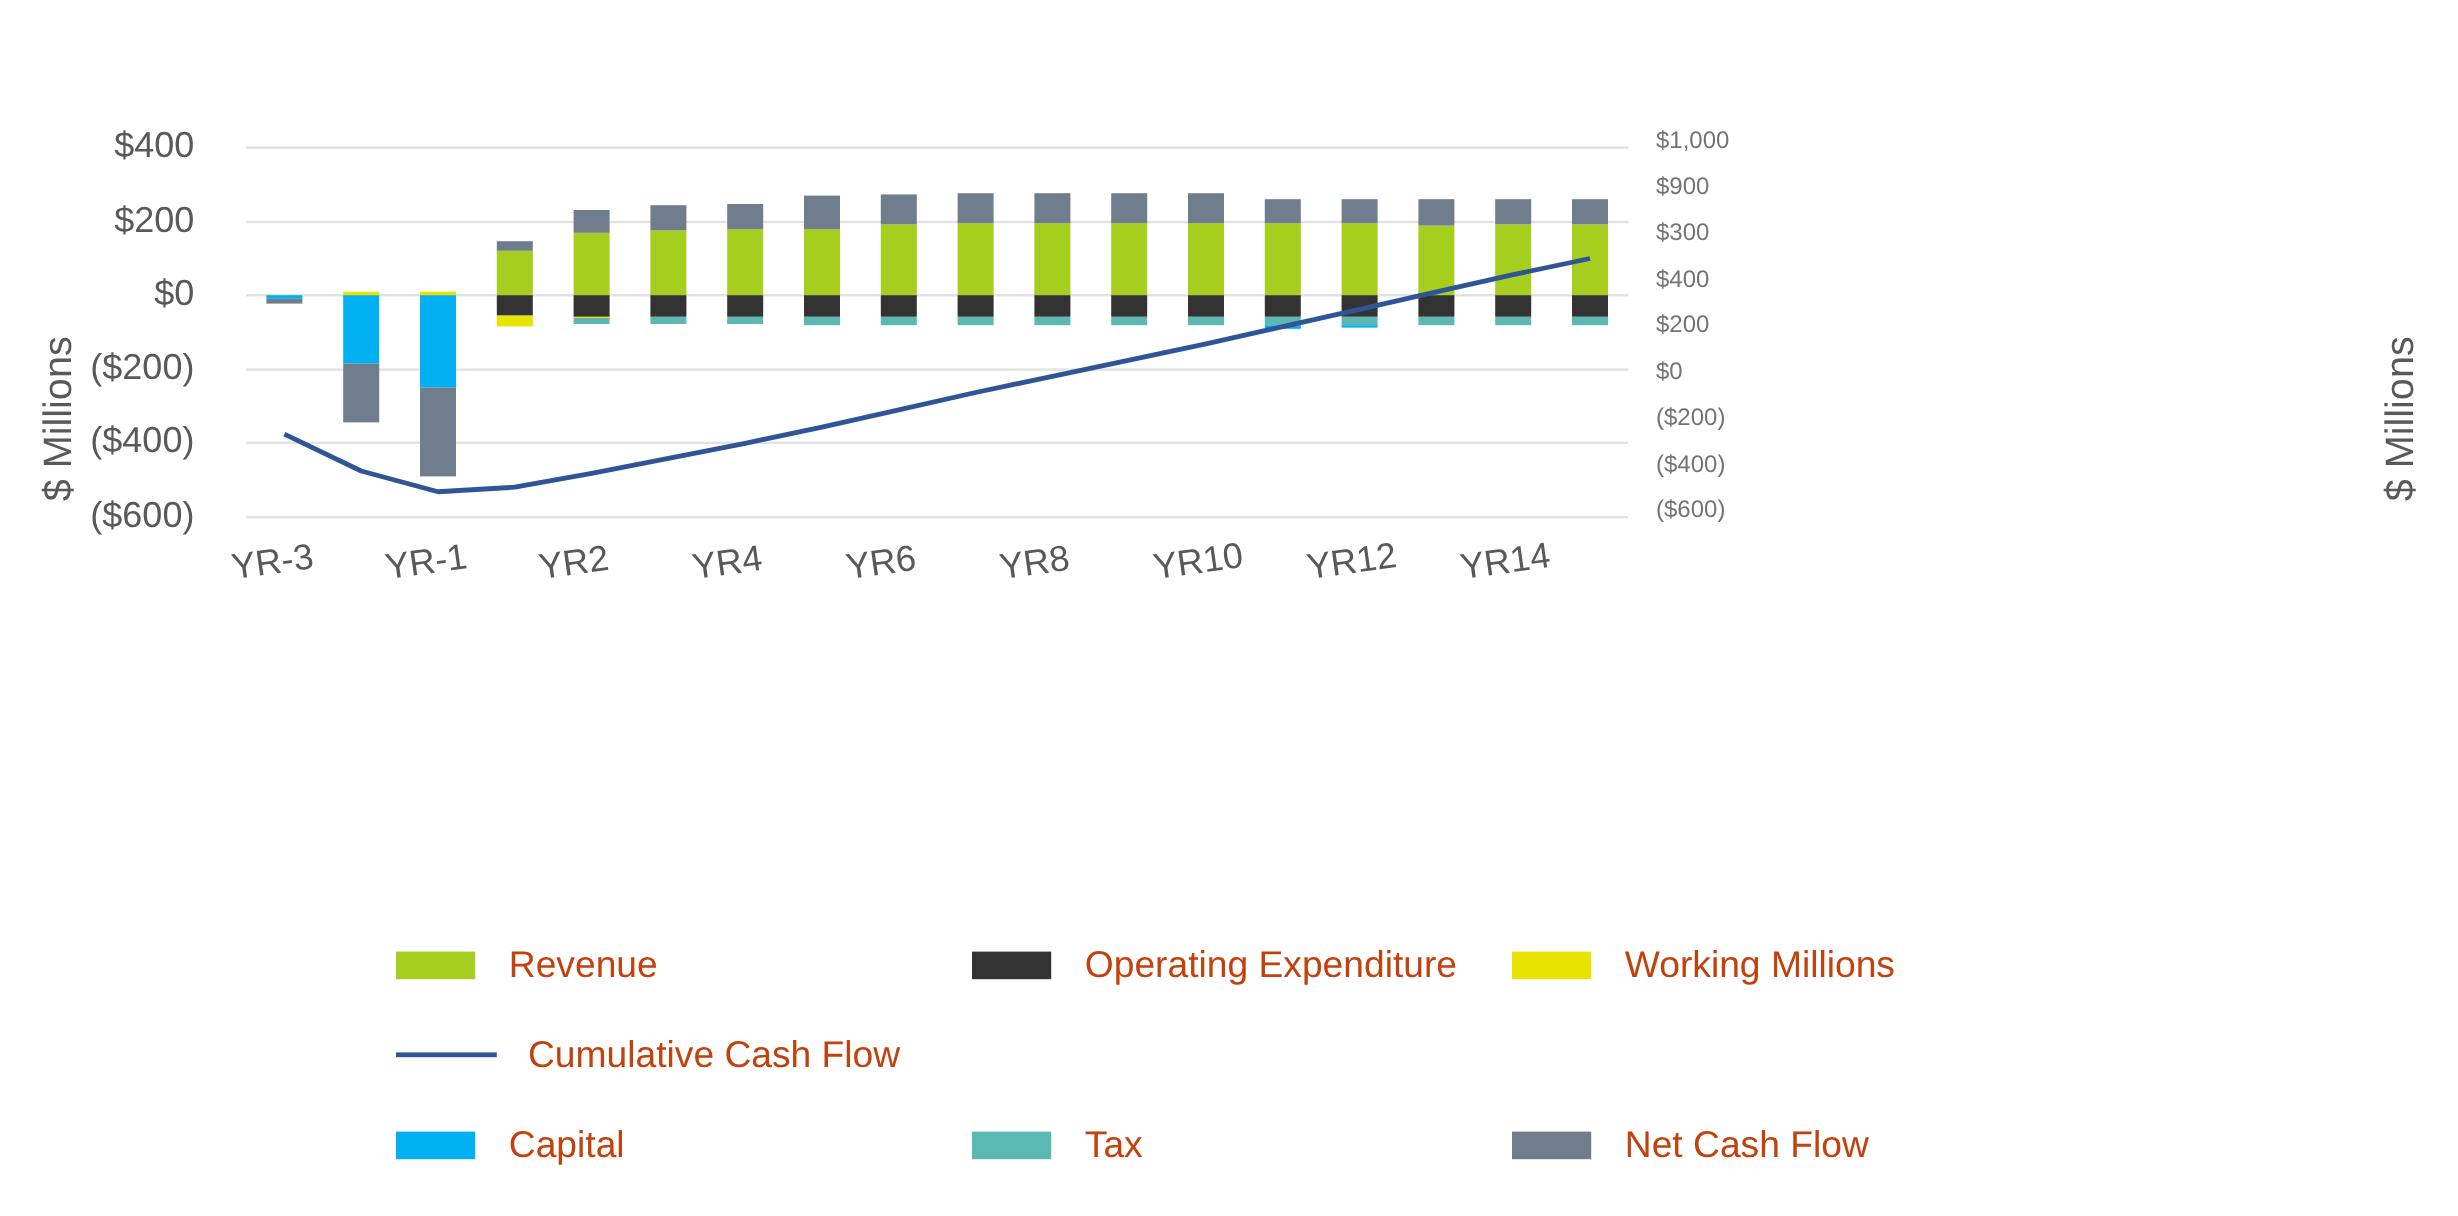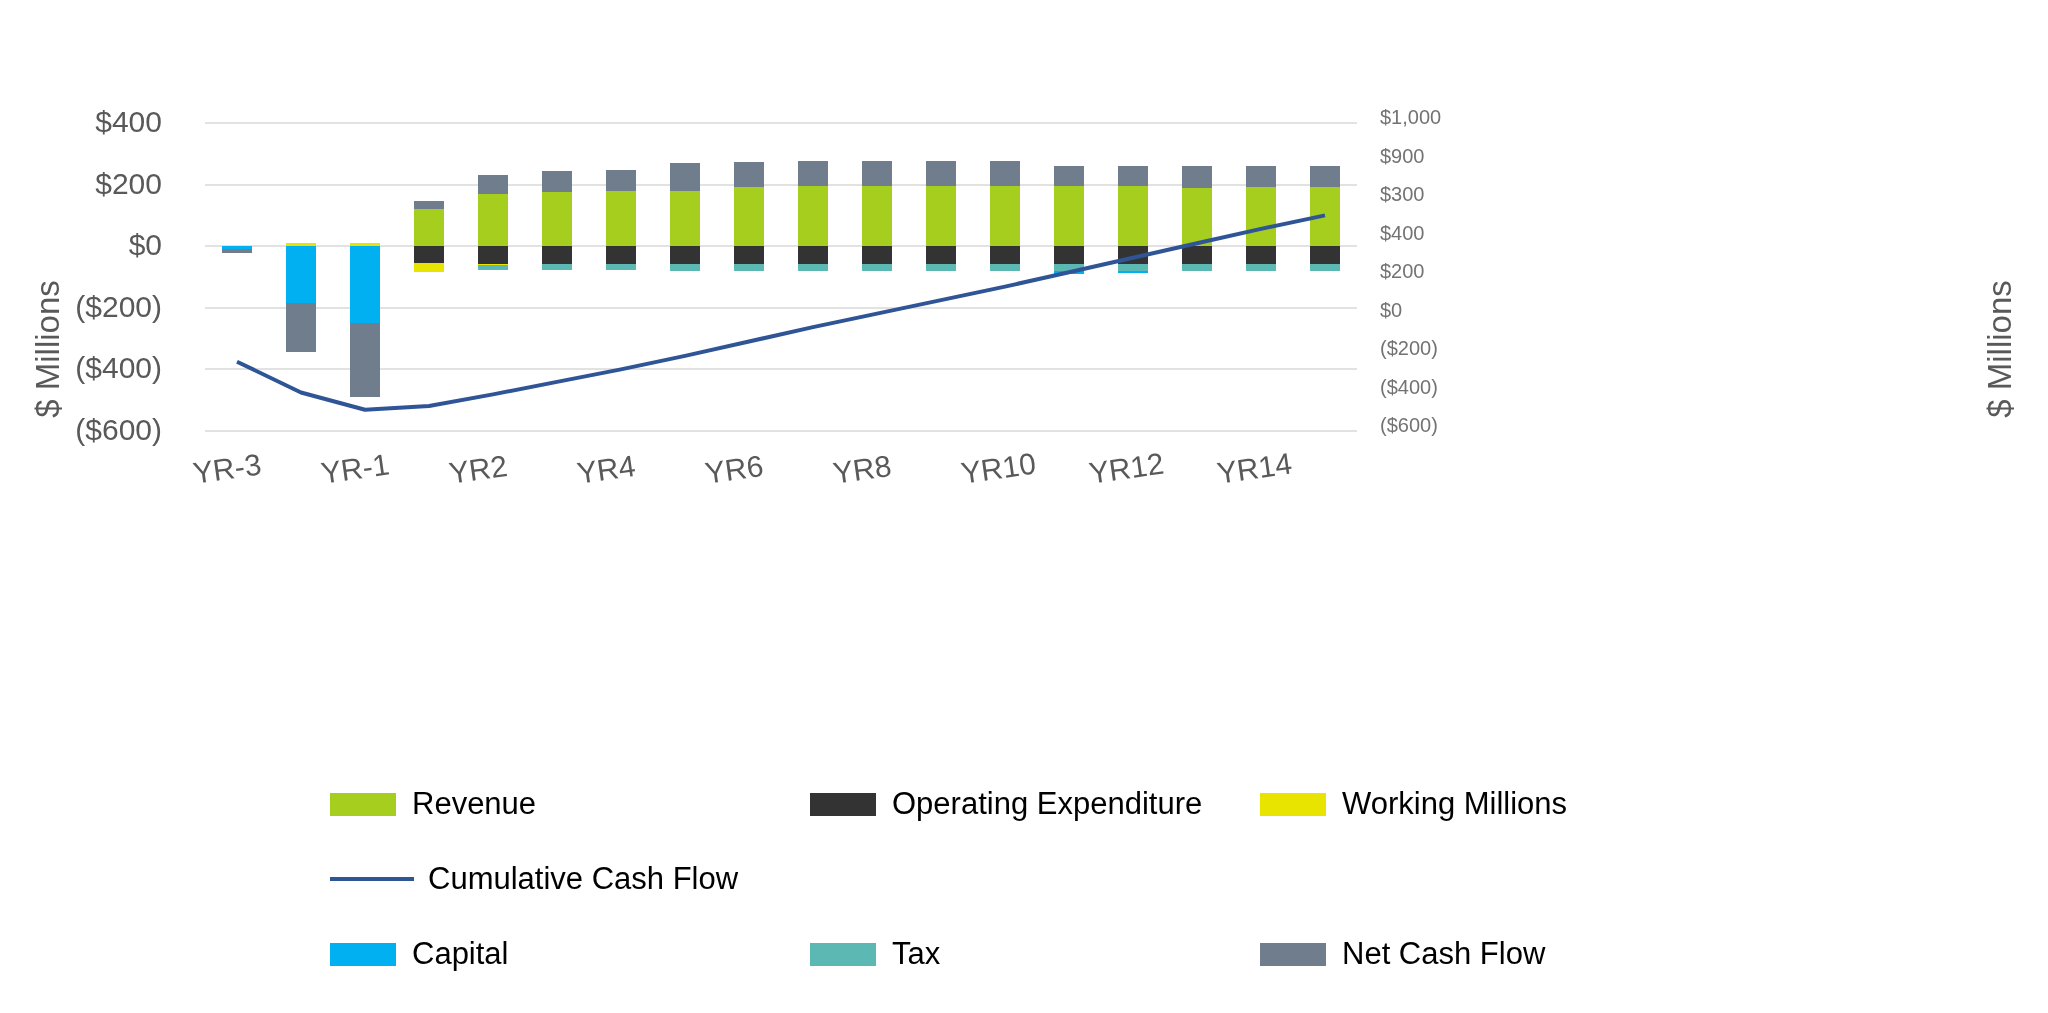"Revenue" .legend-label { color: #000000 -> #c2410c; margin-left: none -> 12px }
